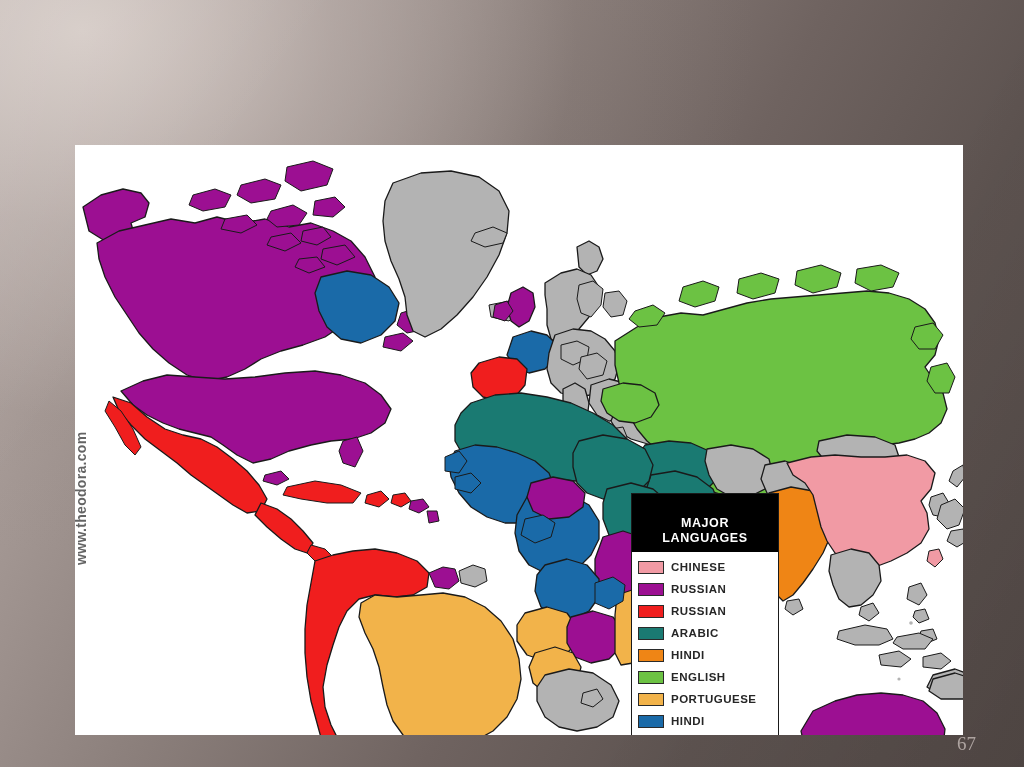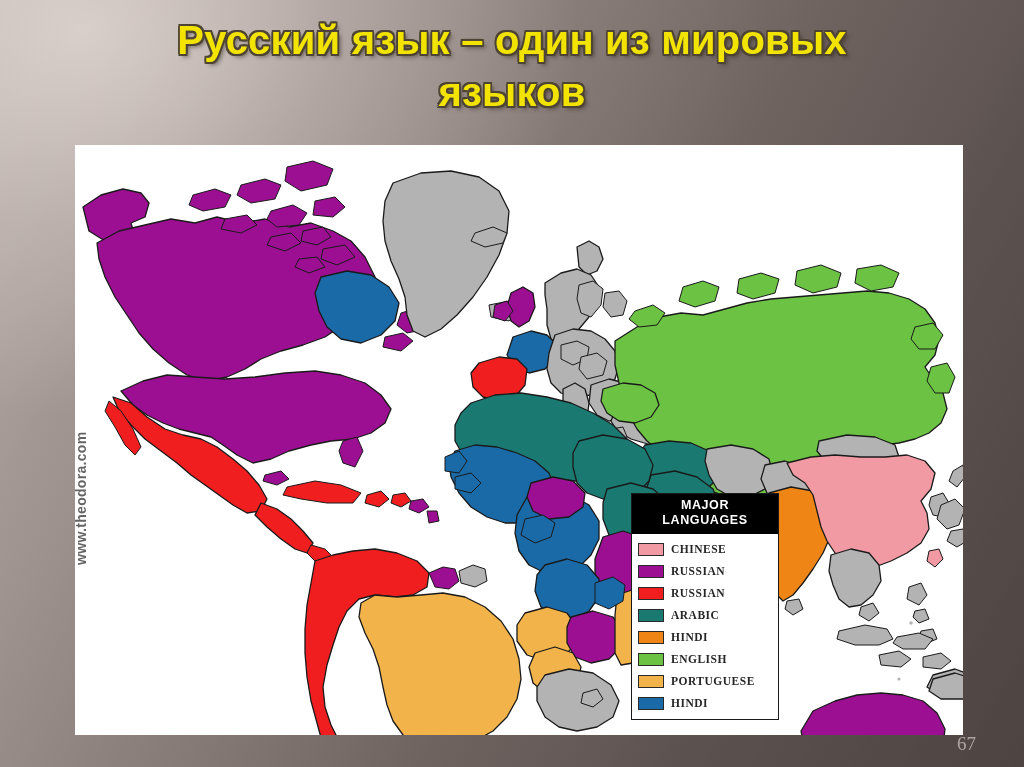"Русский язык – один из" div.slide-title { html: <div>Русский язык – один из мировых языков</div> -> none }
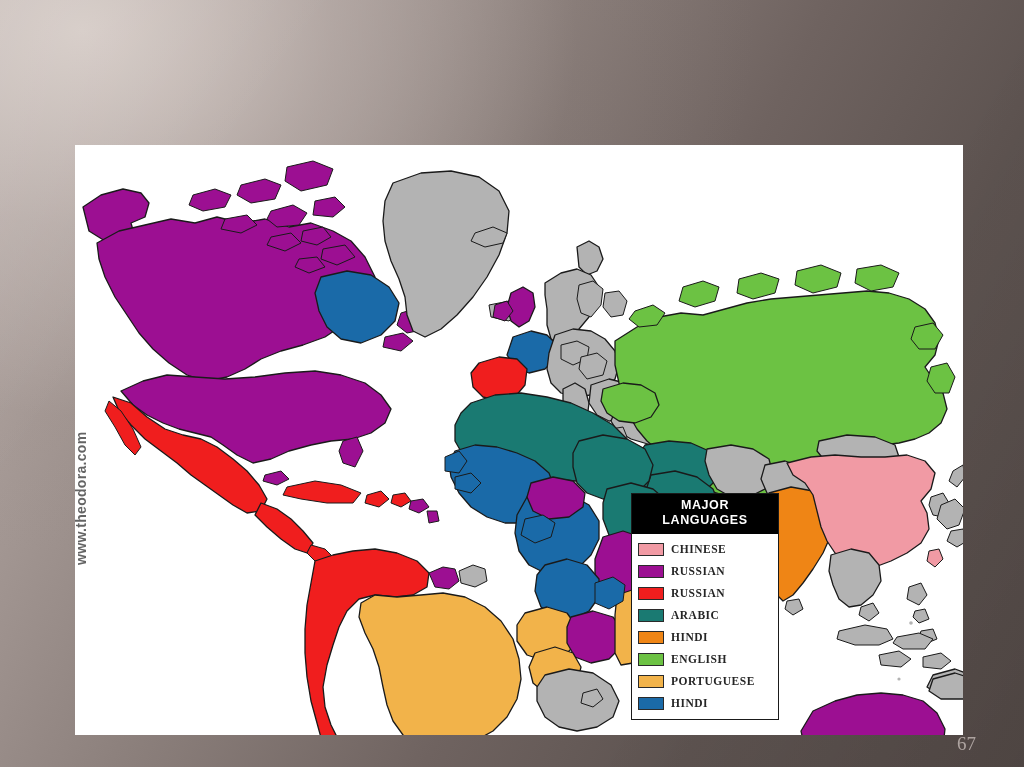"MAJOR" #legend-header { padding: 4px 0 6px 0 -> 22px 0 6px 0 }
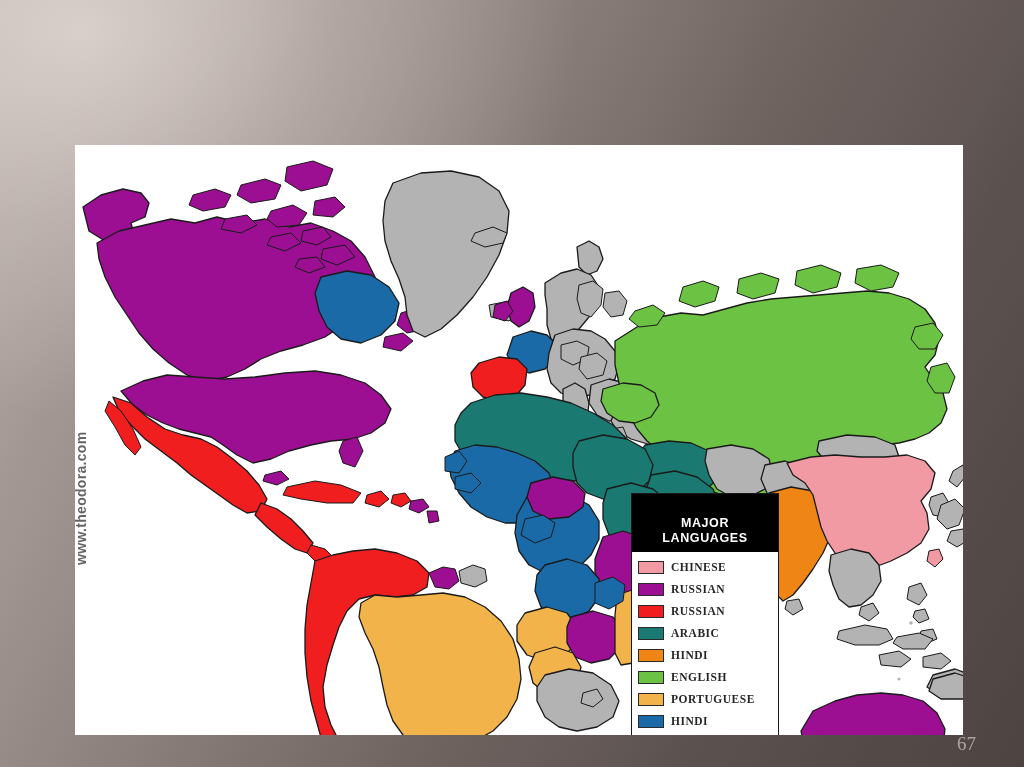"CHINESE" .legend-label { font-family: Liberation Serif, serif -> Liberation Sans, sans-serif }
